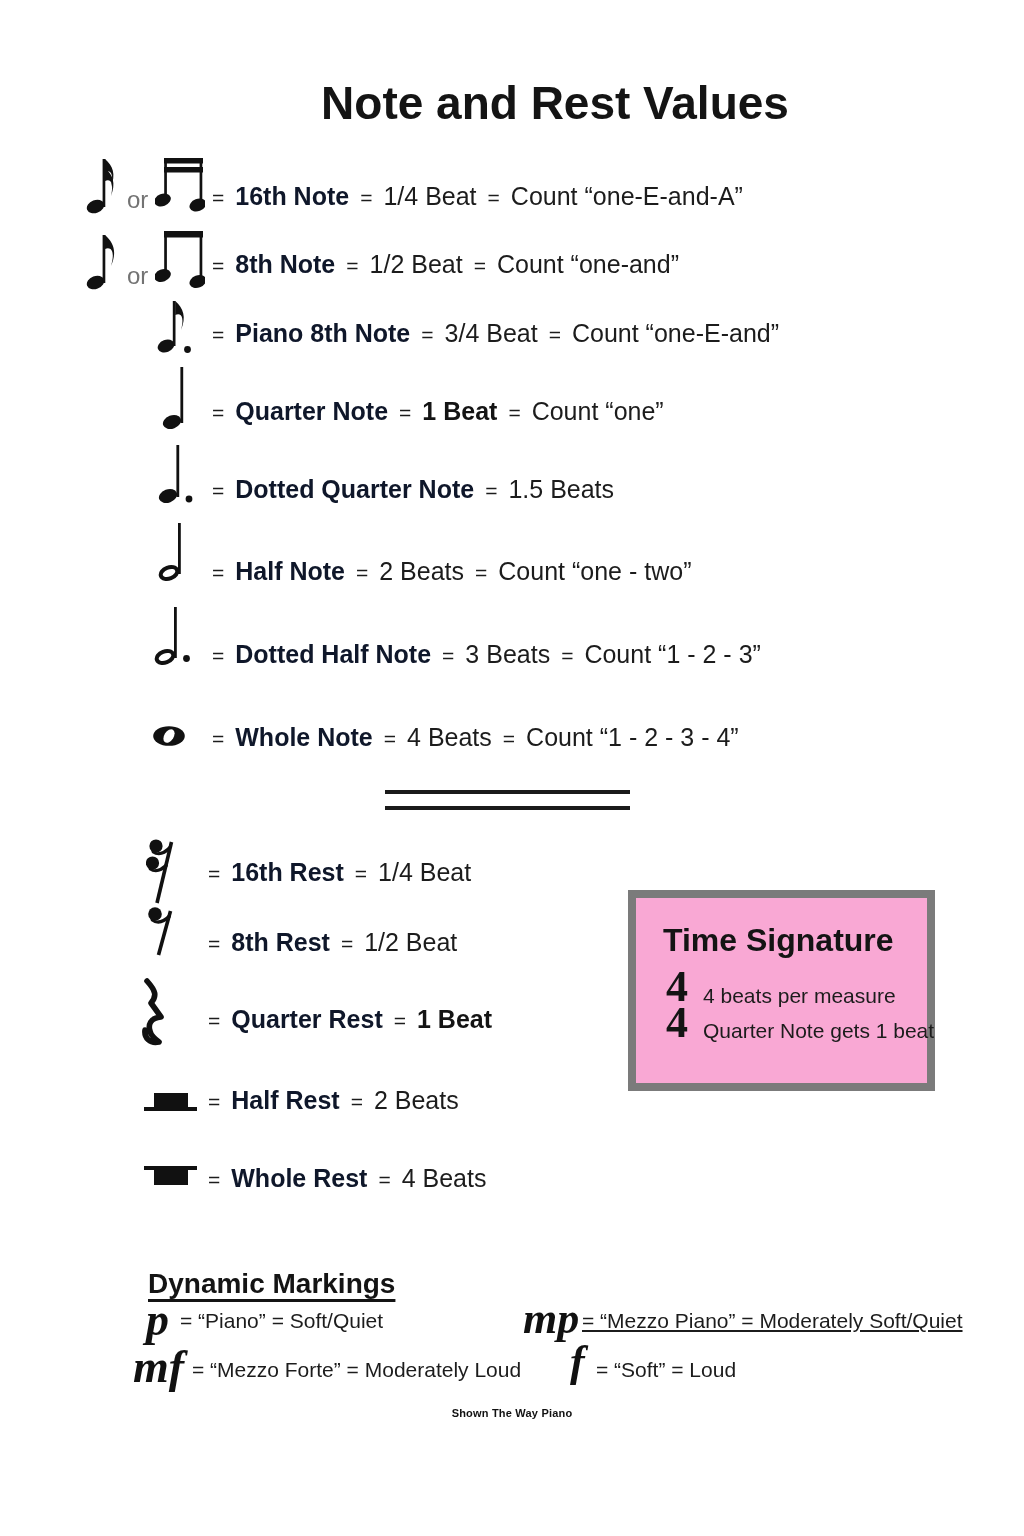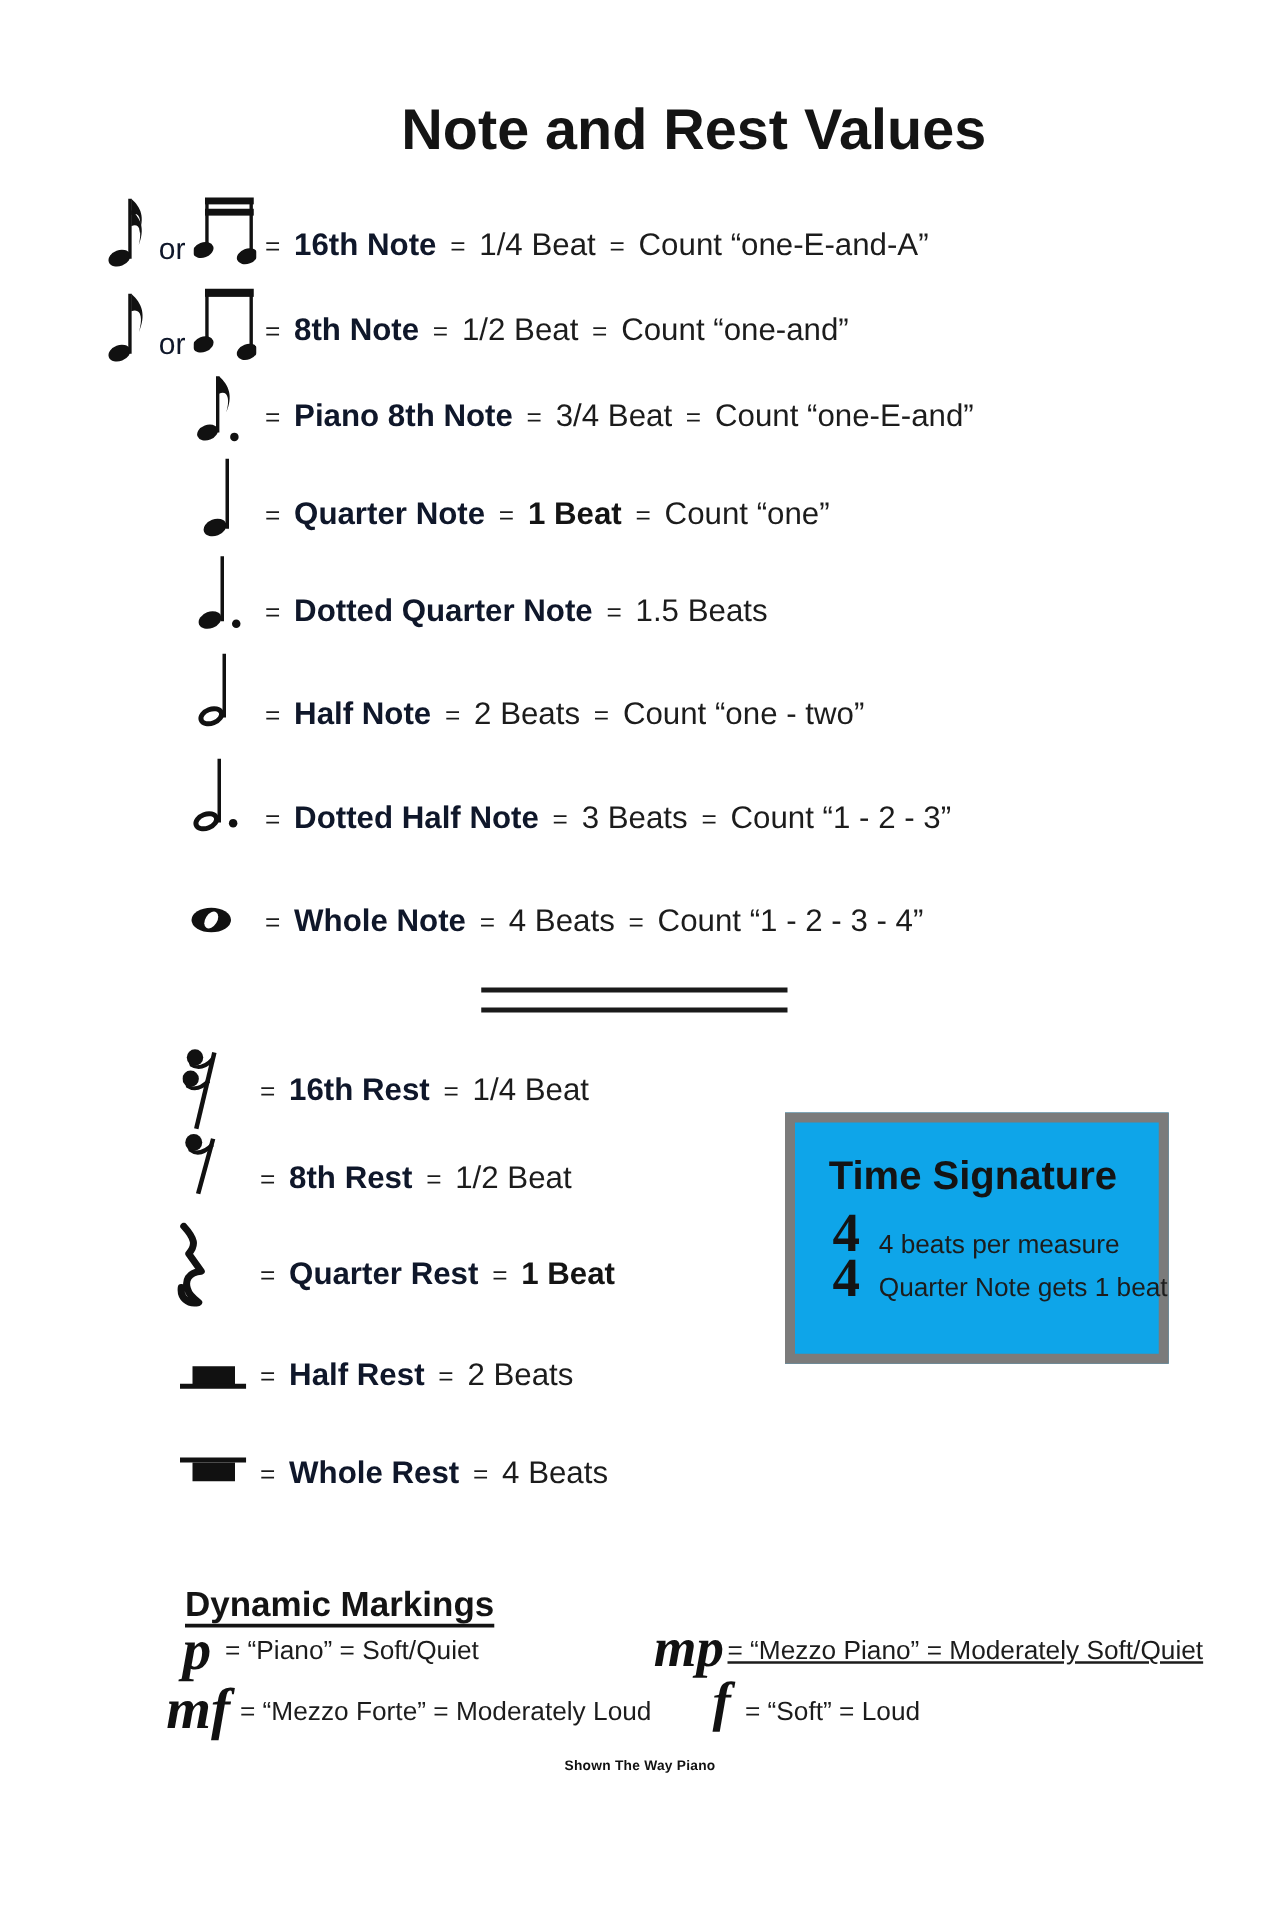"or" .or { color: #0f172a -> #737373 }
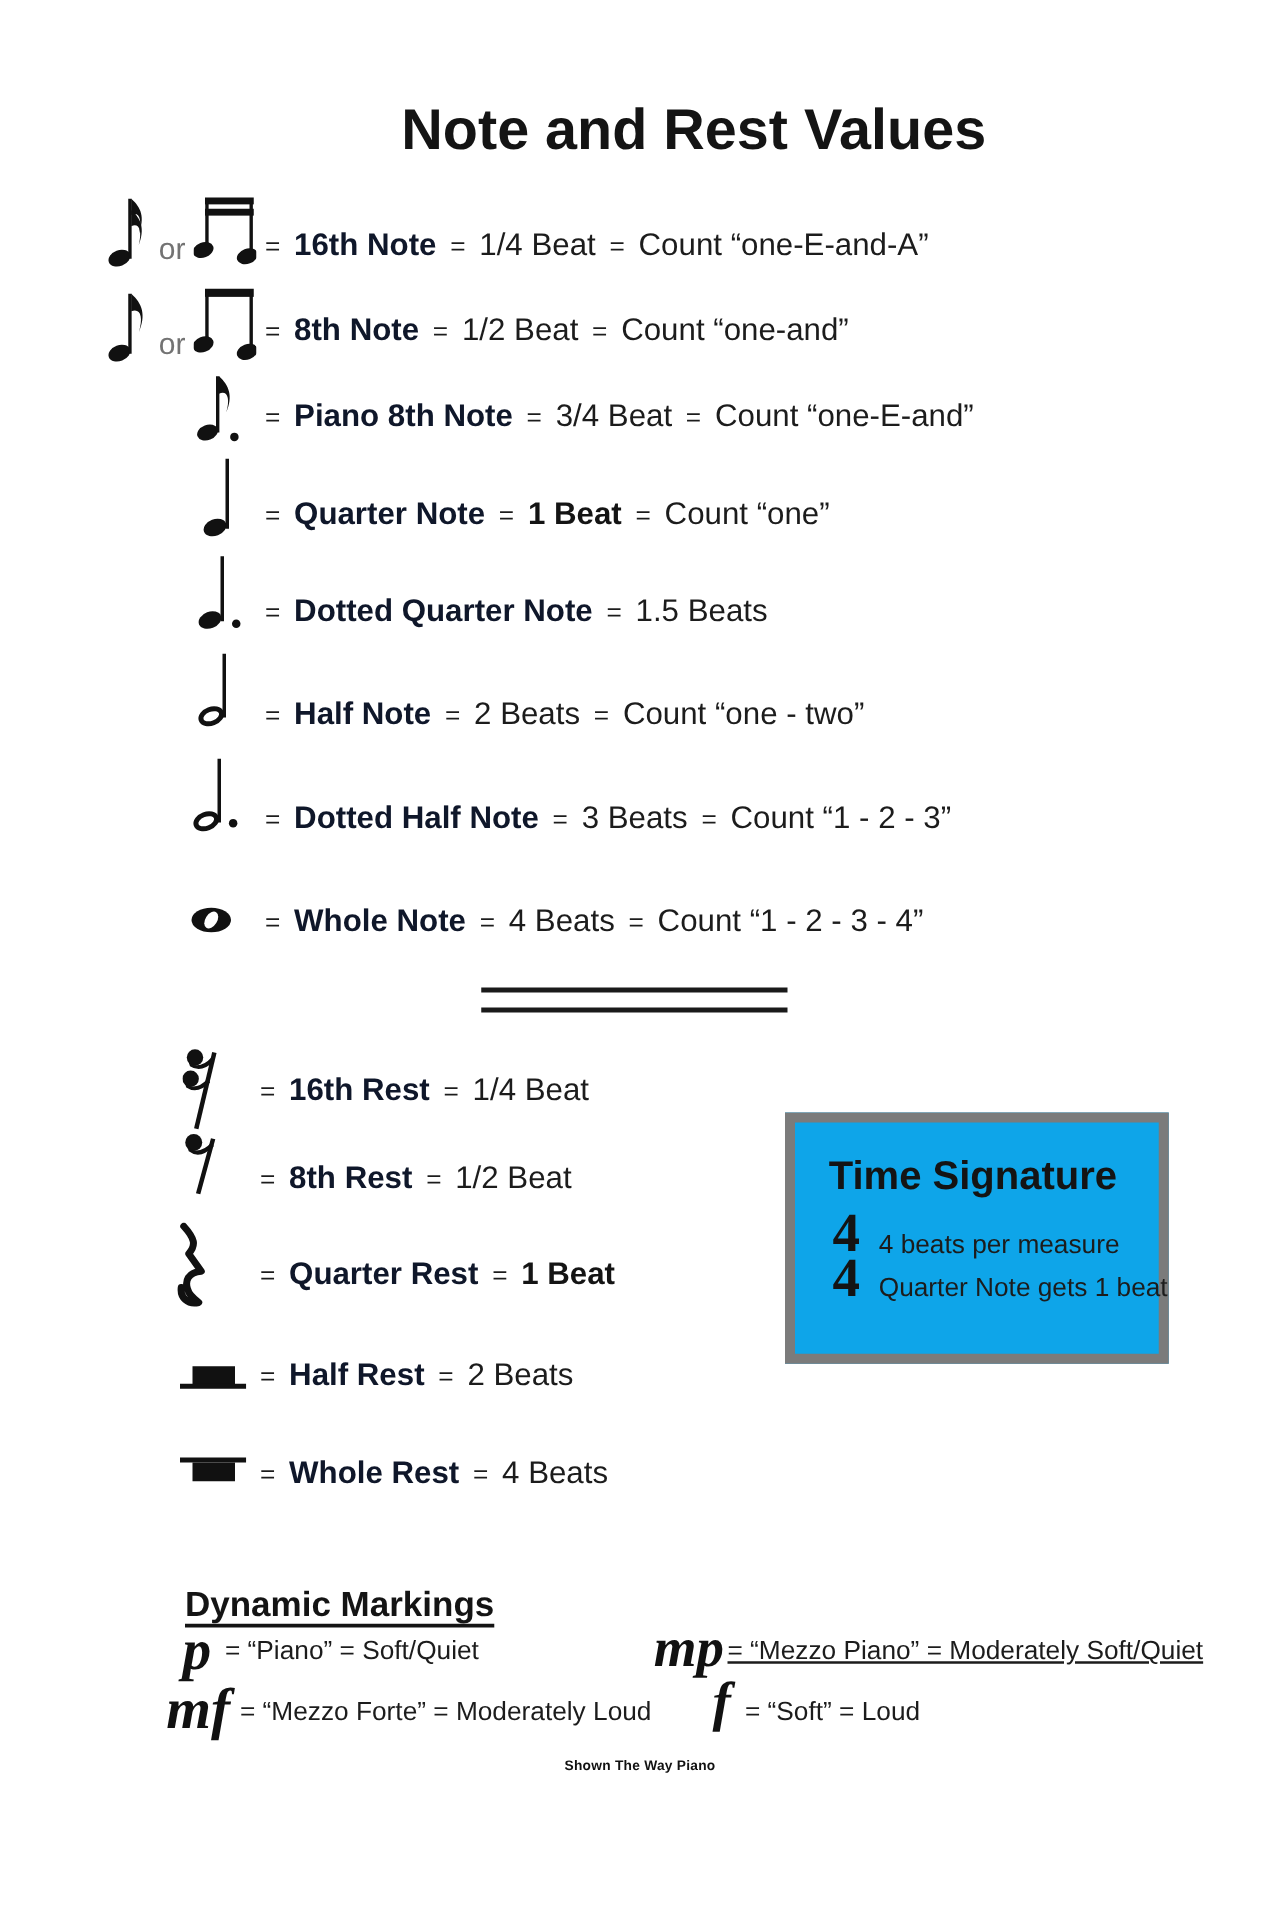"Time Signature" .ts-box { background: #0ea5e9 -> #f9a8d4 }
